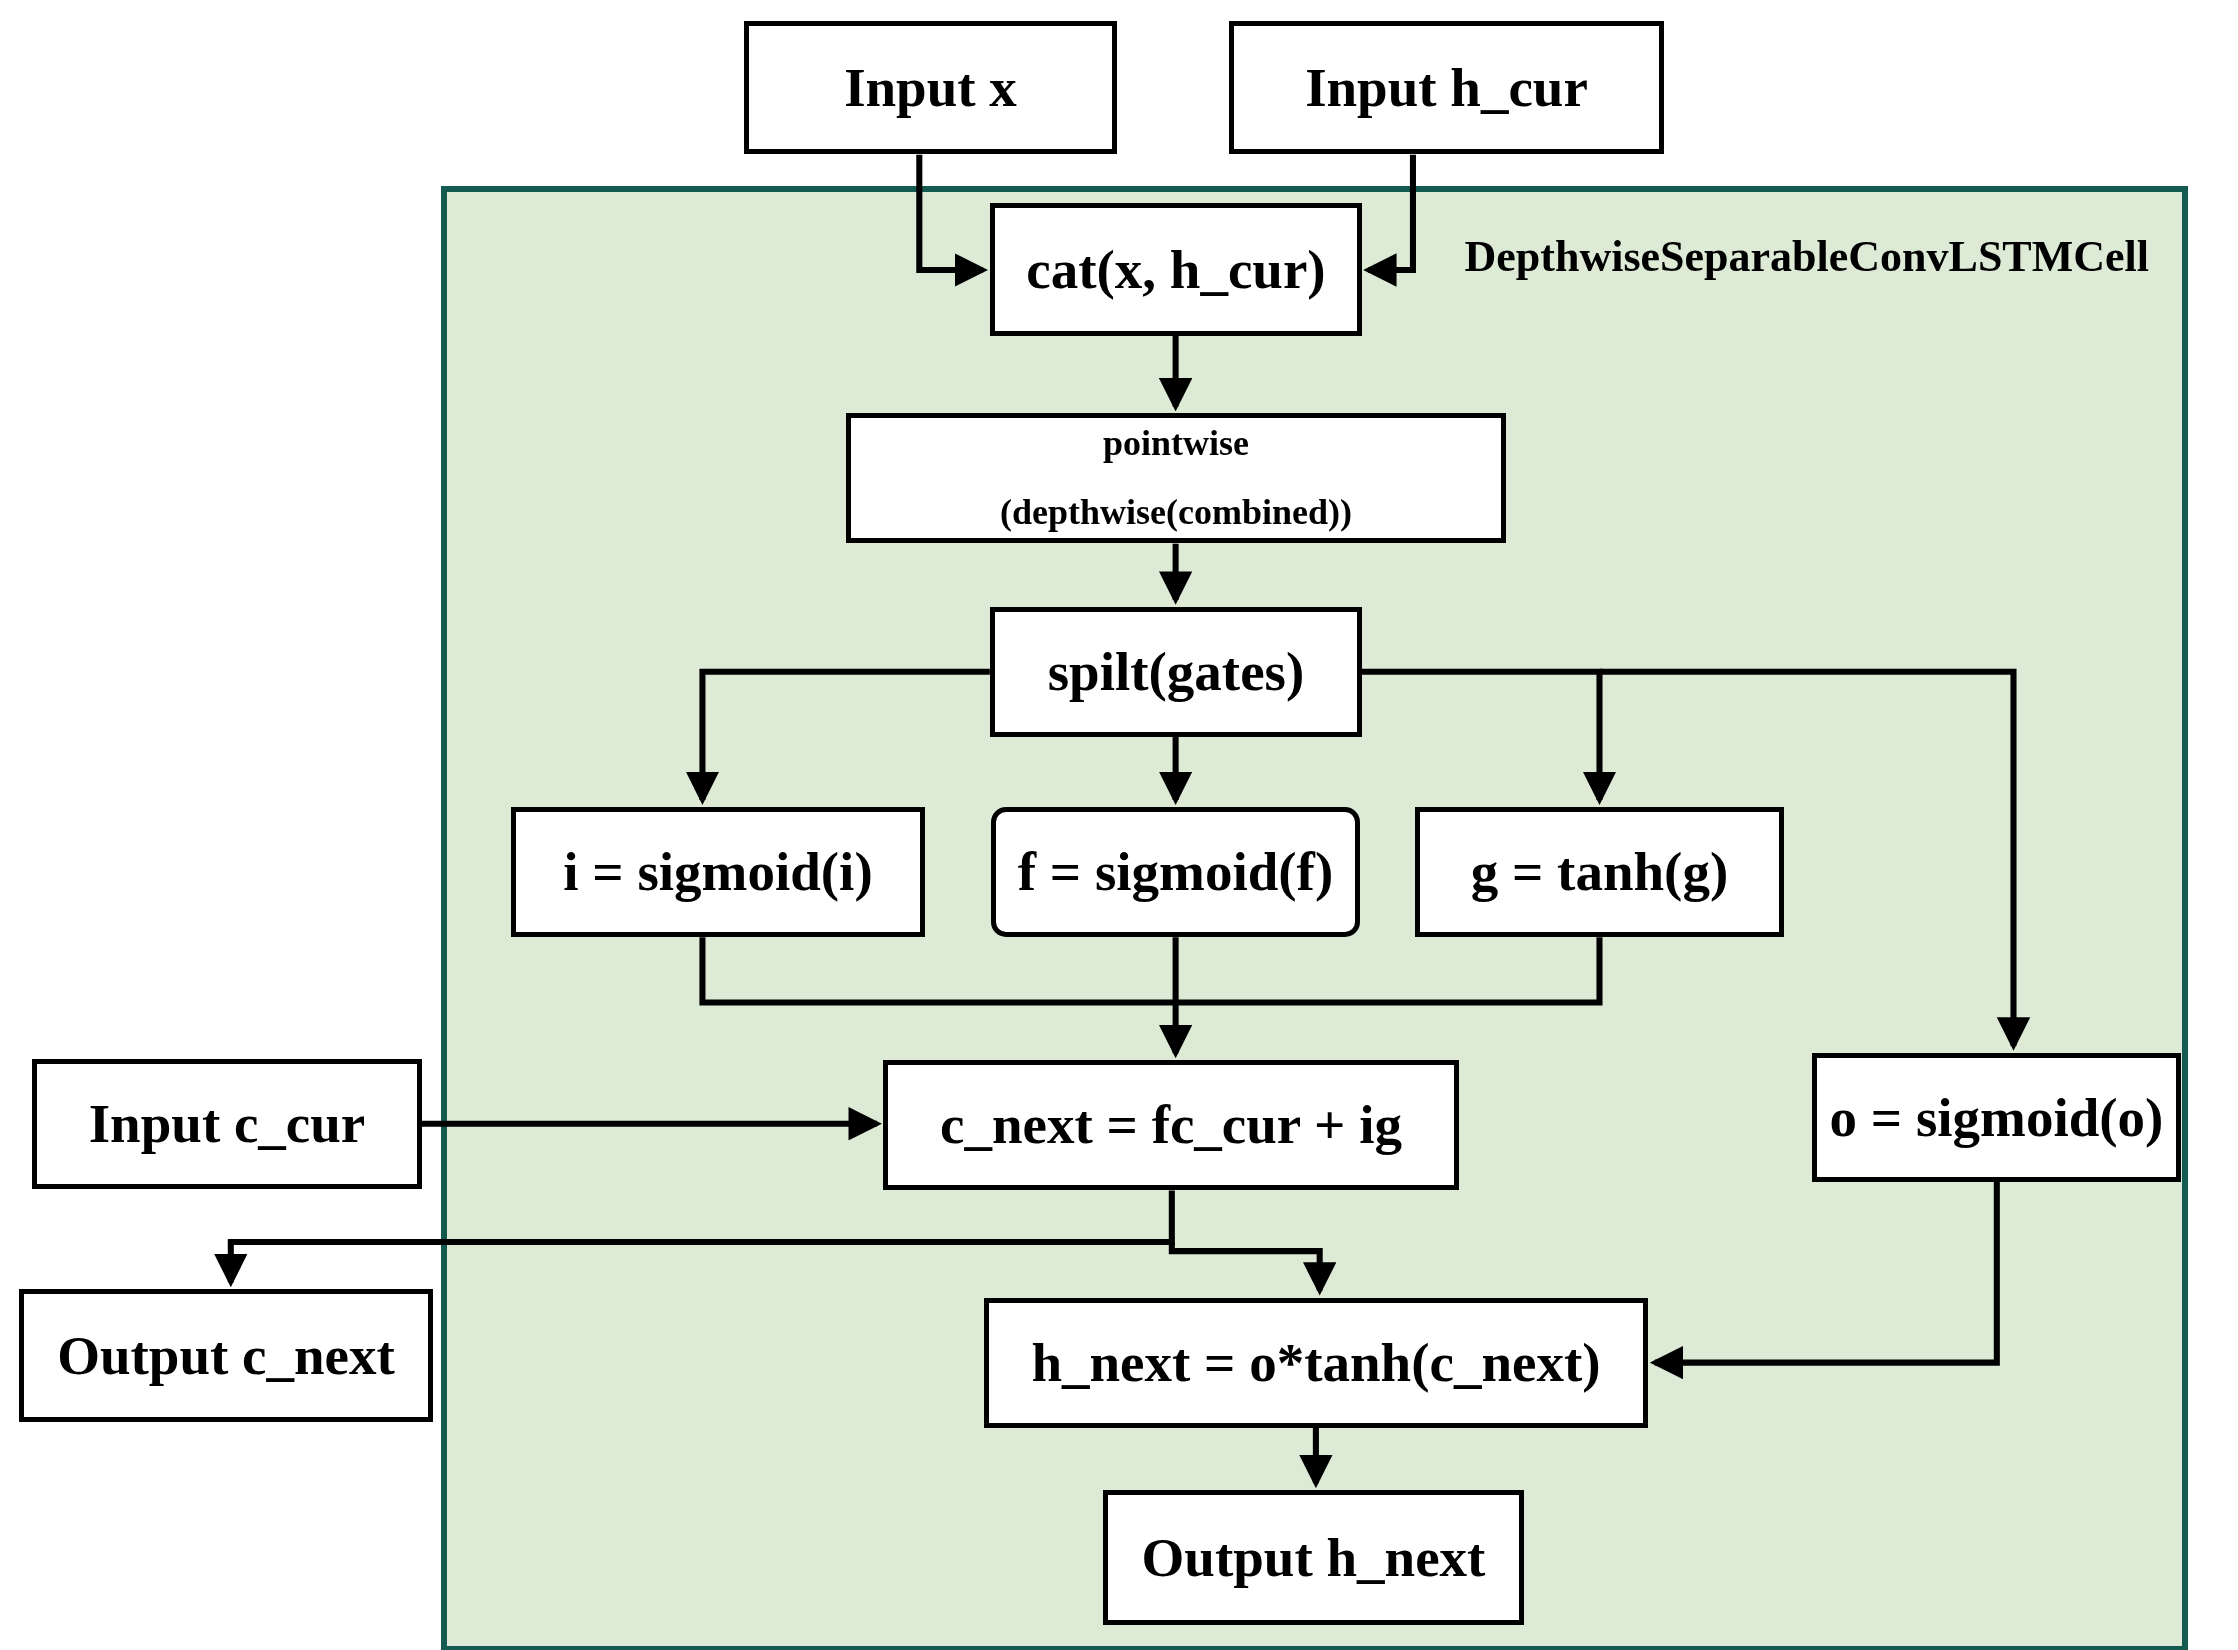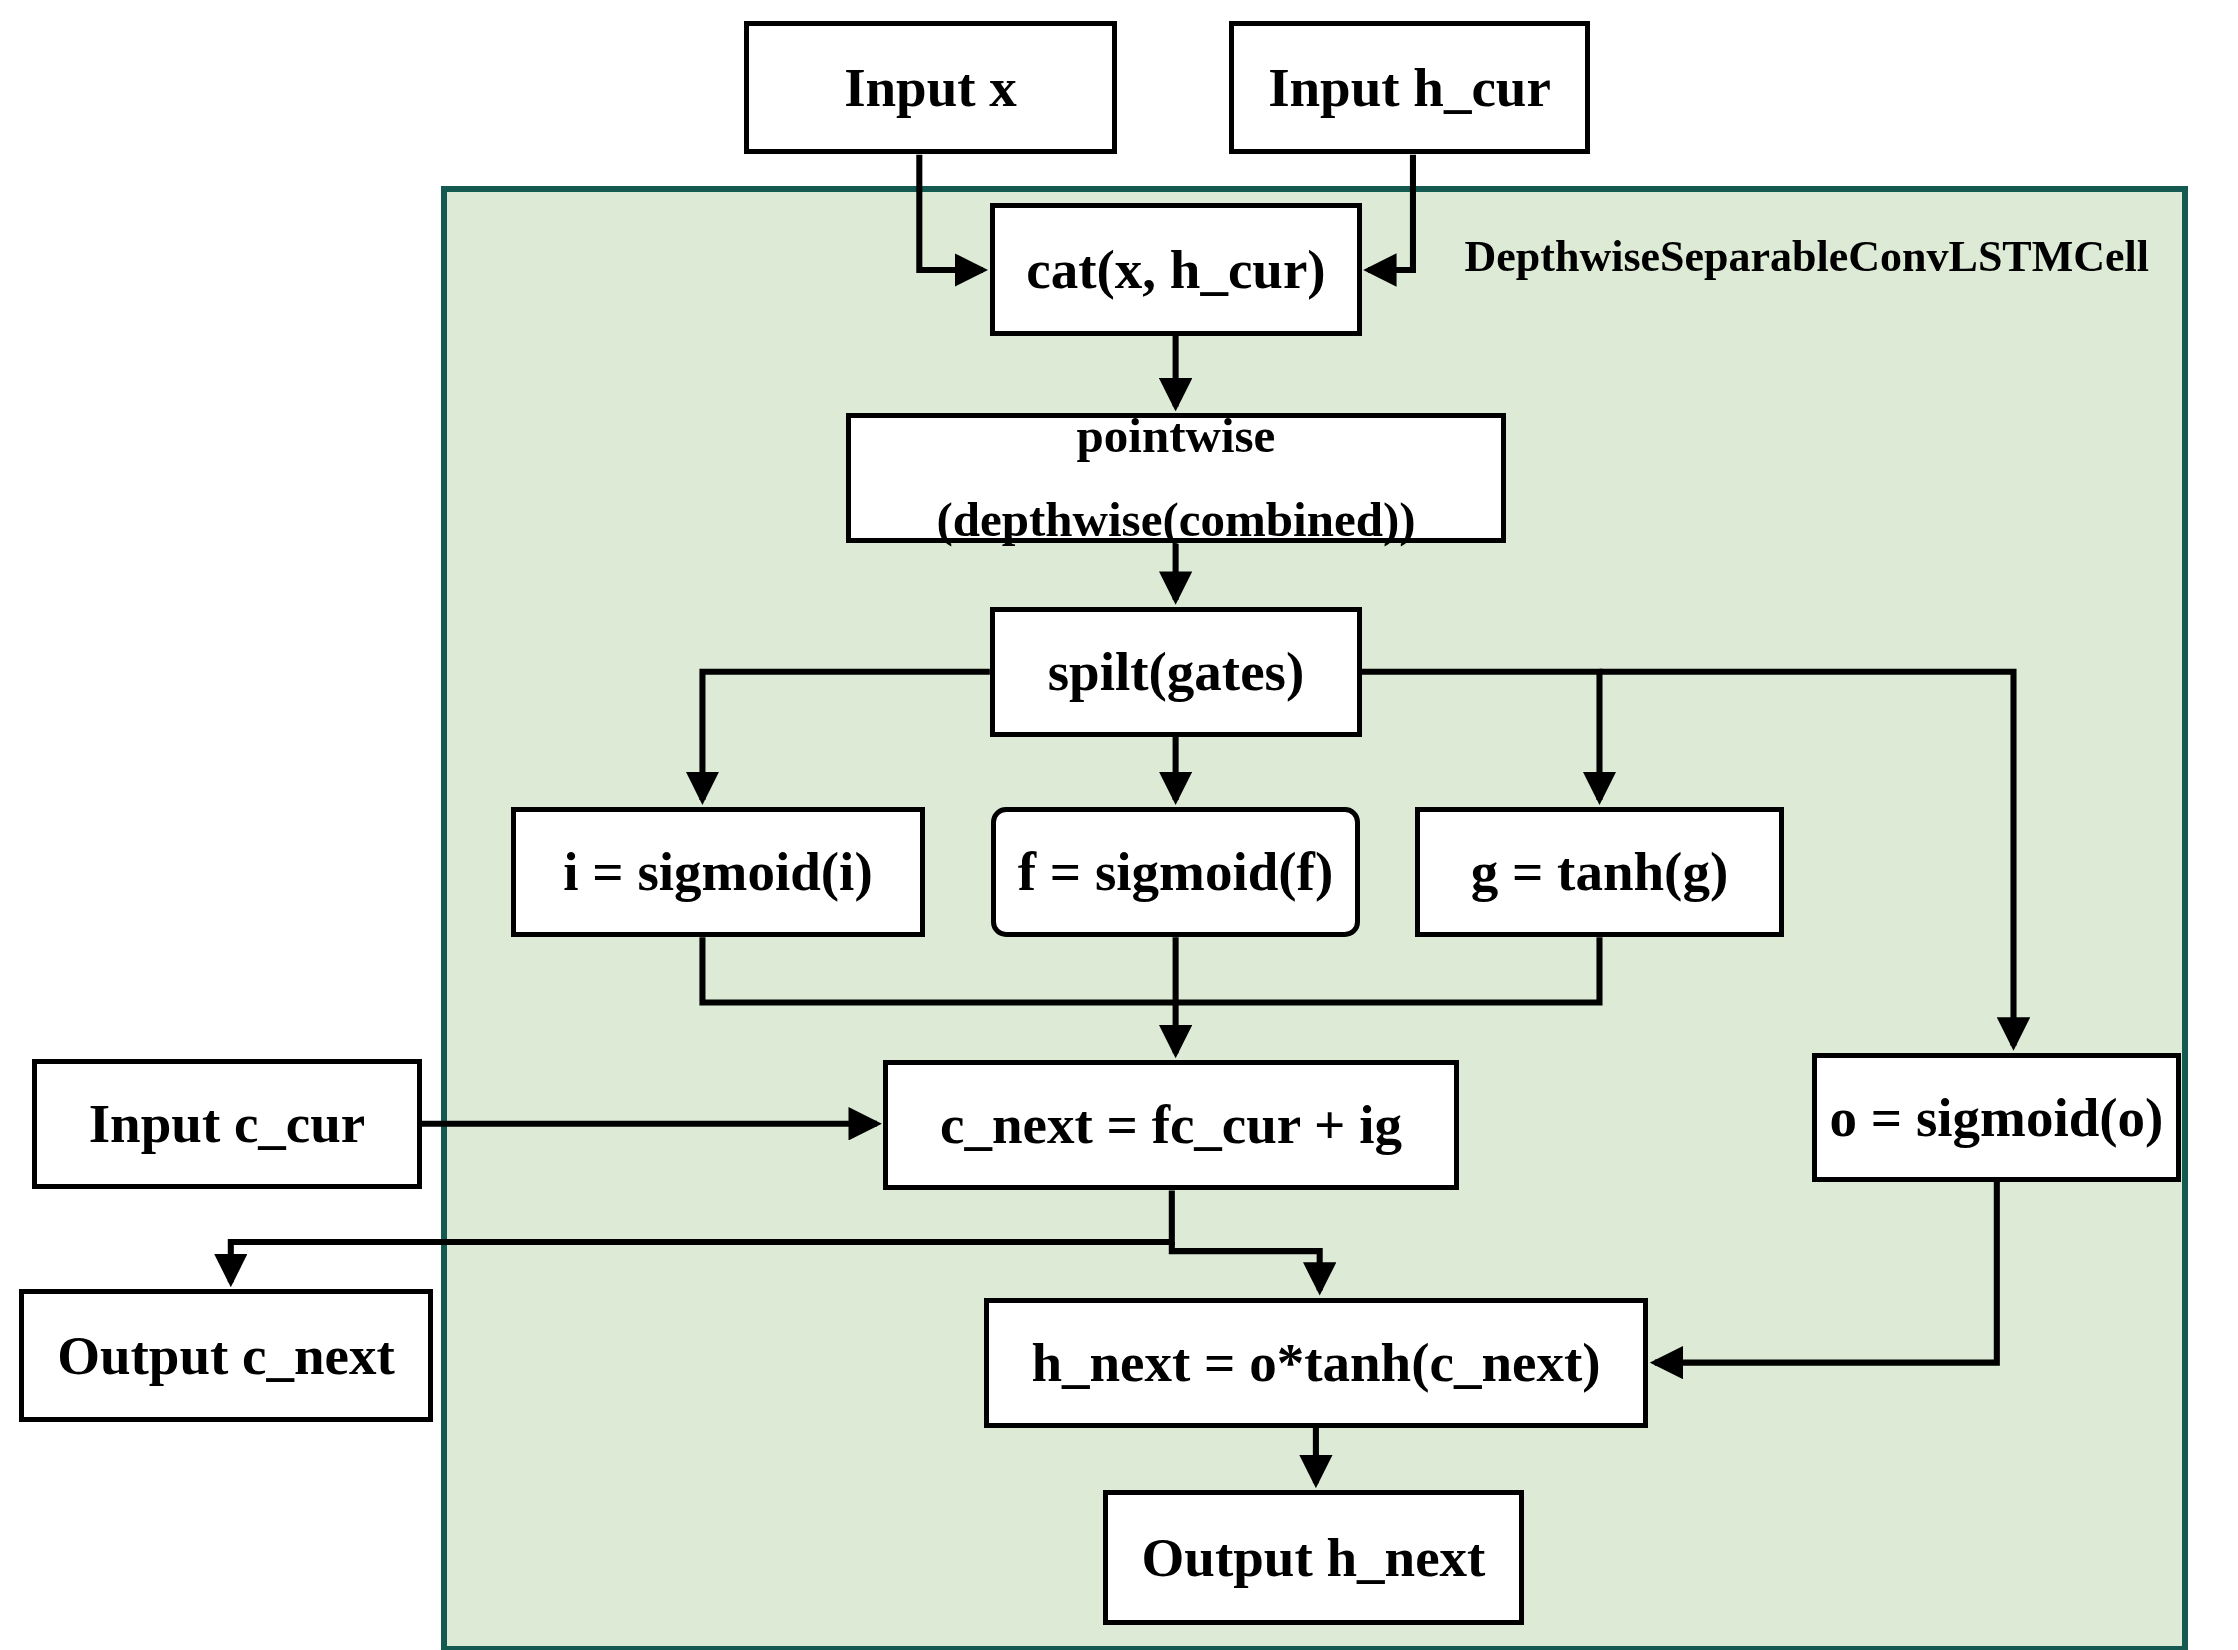"Input h_cur" div.node { width: 361px -> 435px }
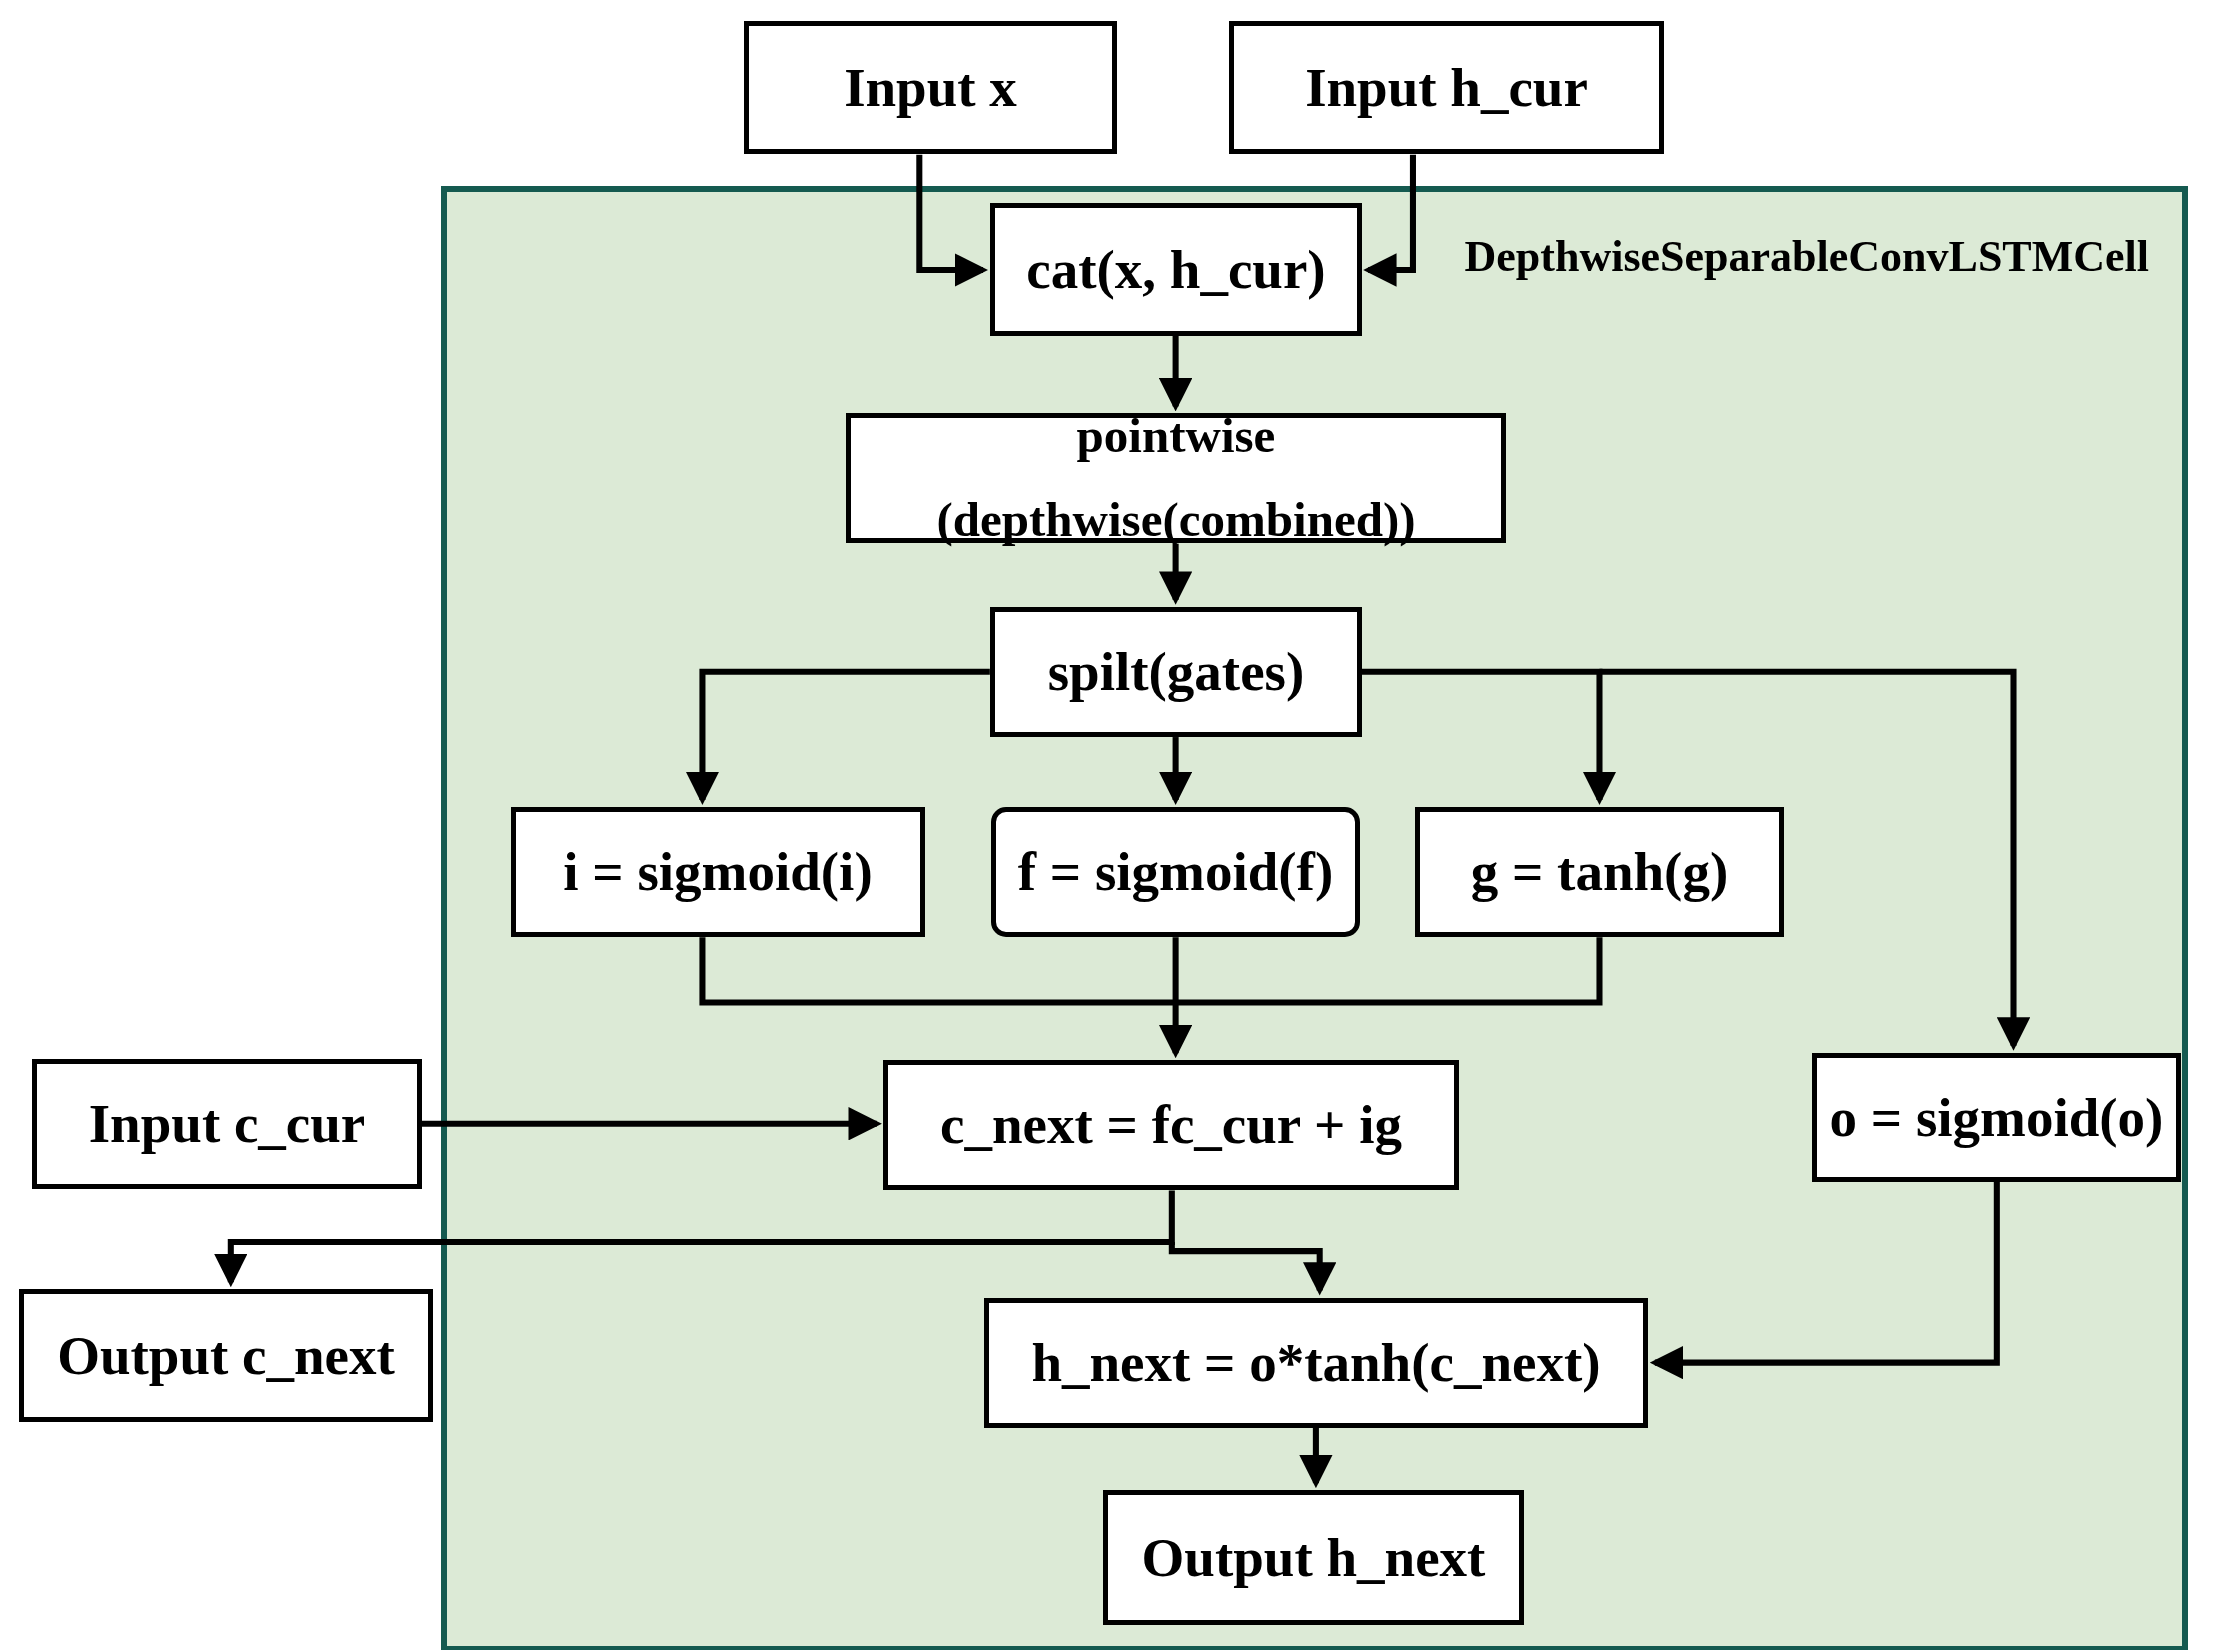"pointwise" .node.small-text { font-size: 49px -> 36px }
